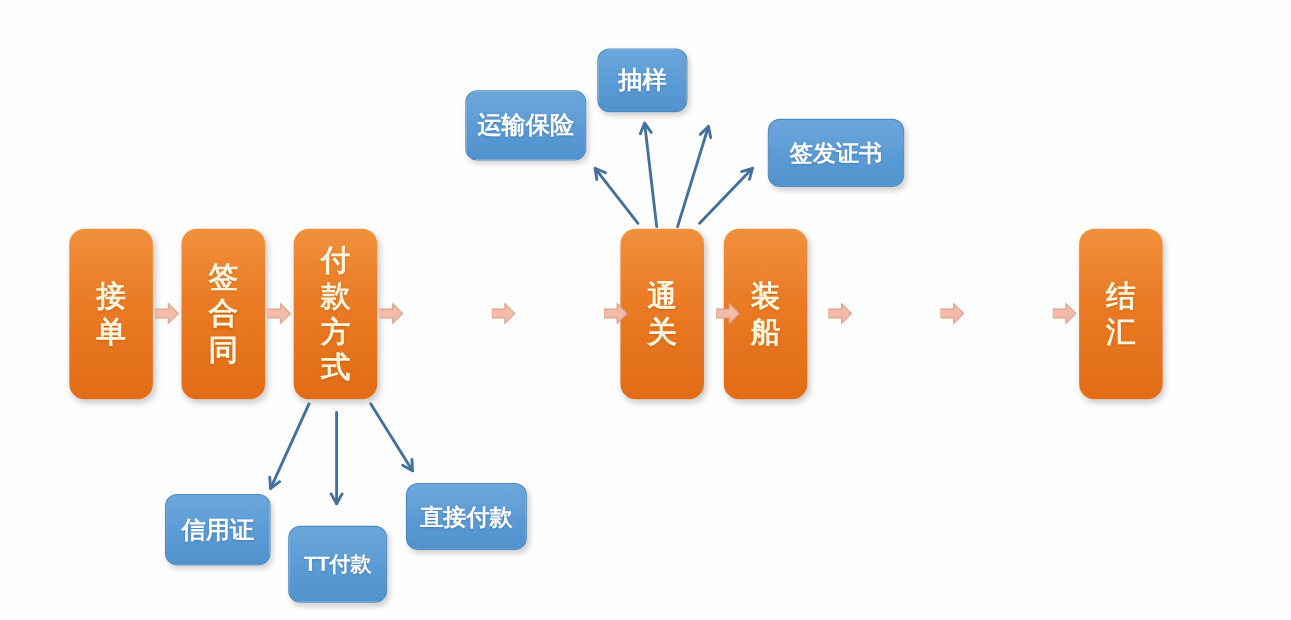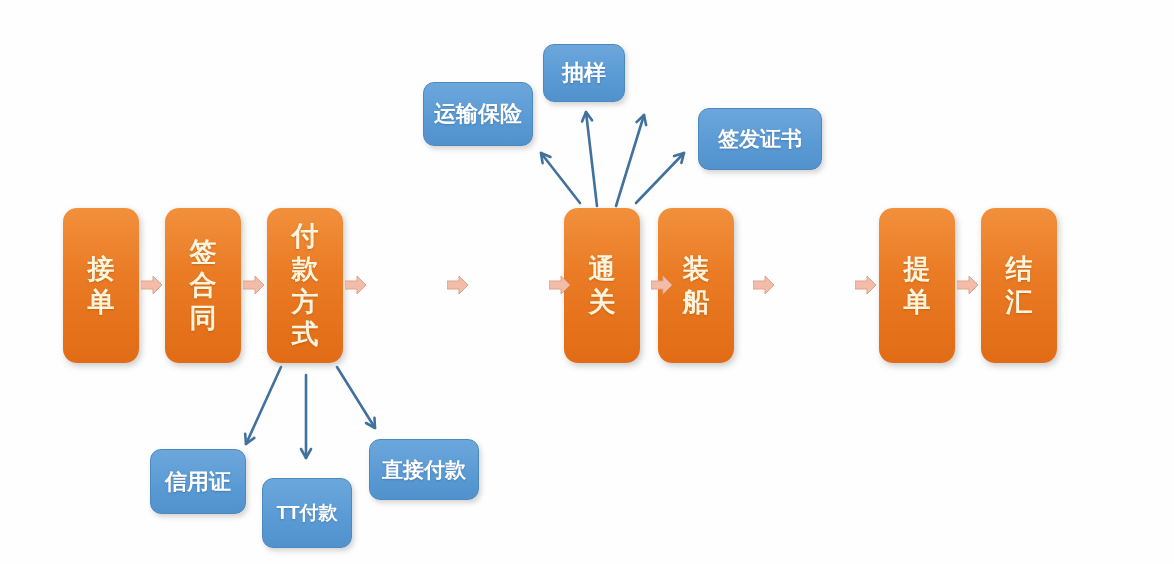"提单" div.obox { html: <div> <div>提单</div> </div> -> none }
